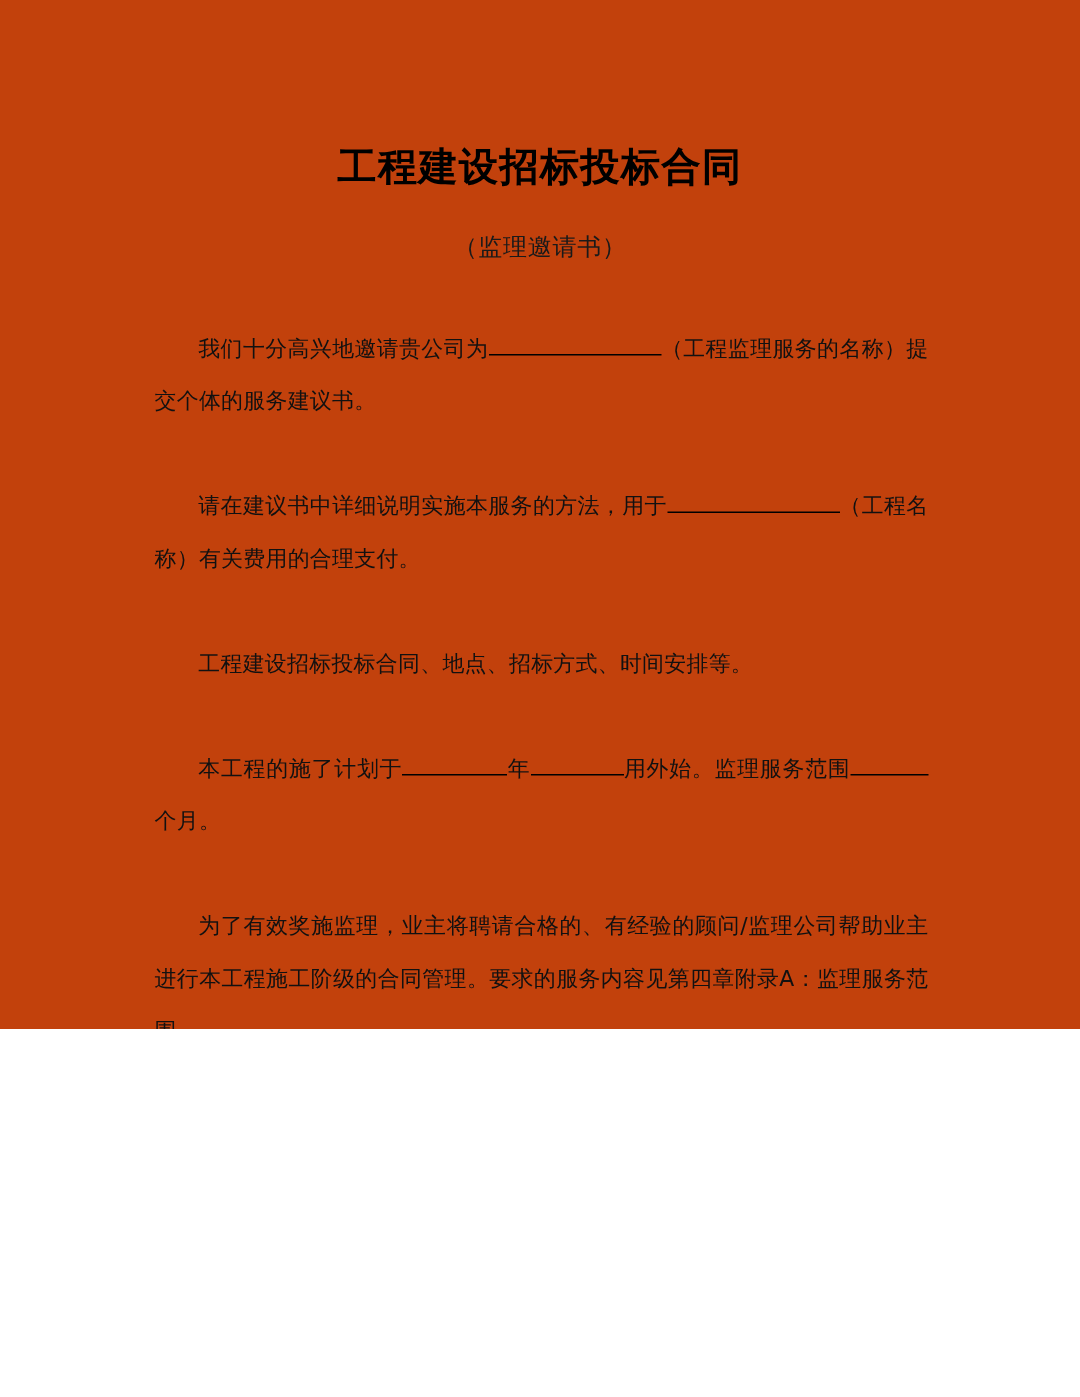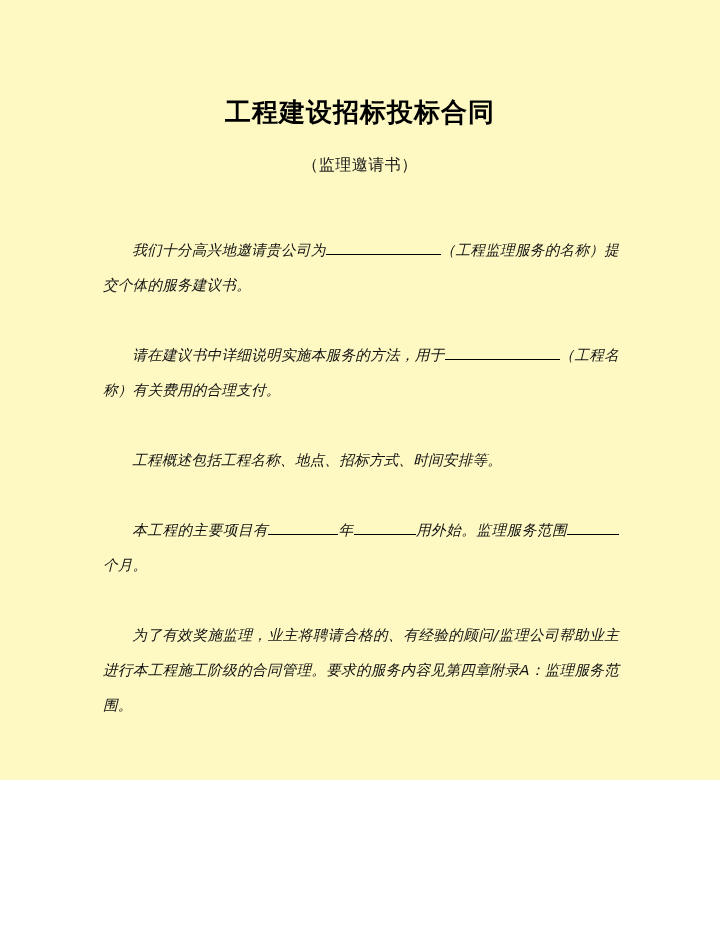"工程建设招标投标合同" .page { background: #fef9c3 -> #c2410c; height: 780px -> 686px }
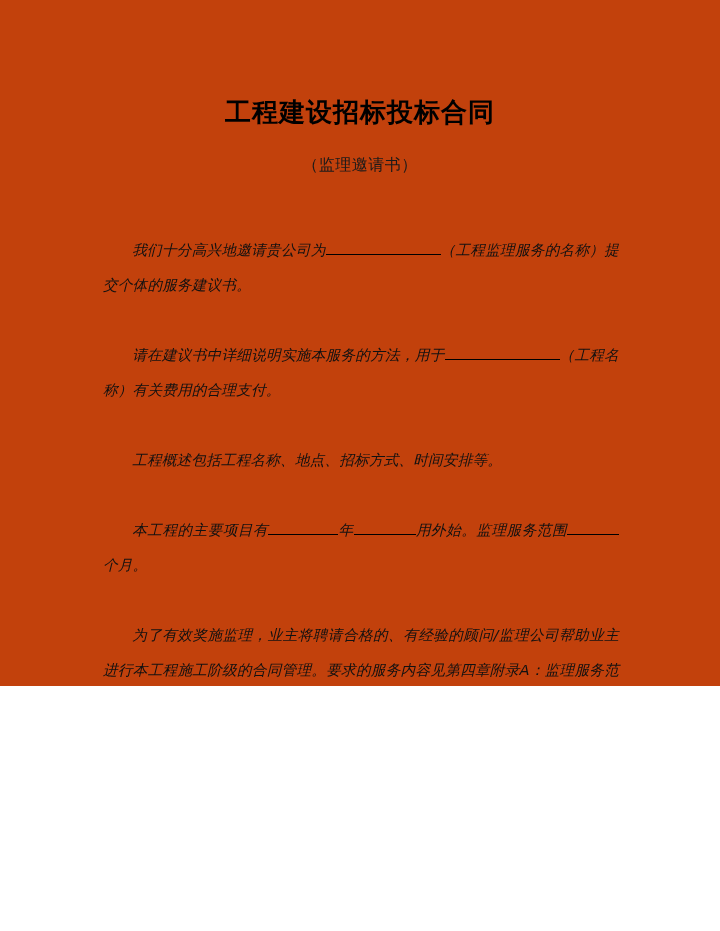"我们十分高兴地邀请贵公司为 （工程监理服务的名称）提交个体的服务建议书。" .body-block { font-style: italic -> none; top: 232px -> 215px }
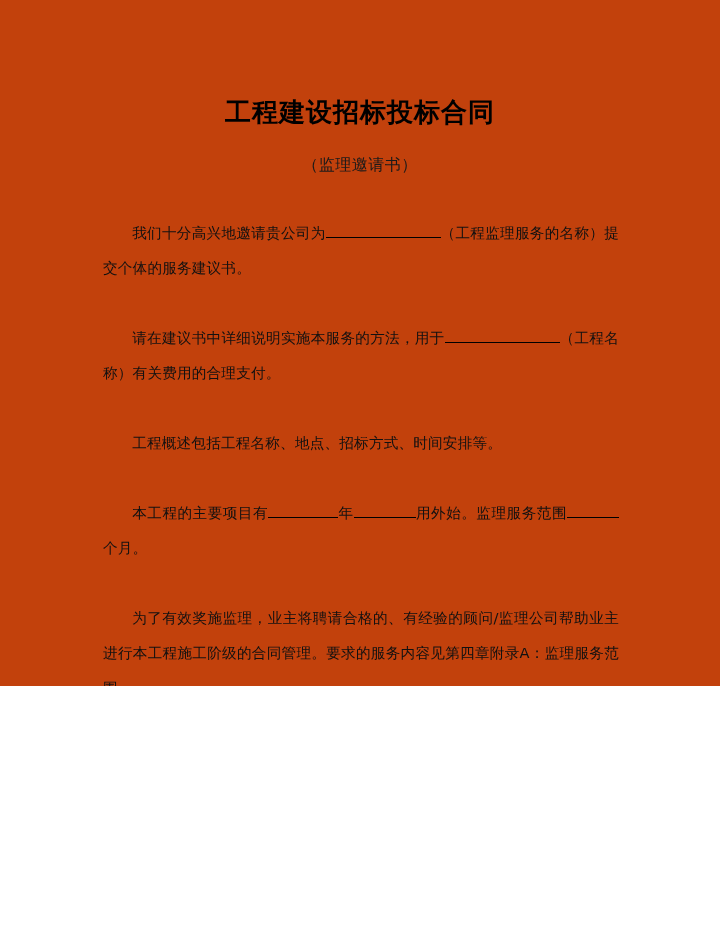"工程概述包括工程名称、地点、招标方式、时间安排等。" span { text: 概述包括工程名称 -> 建设招标投标合同 }
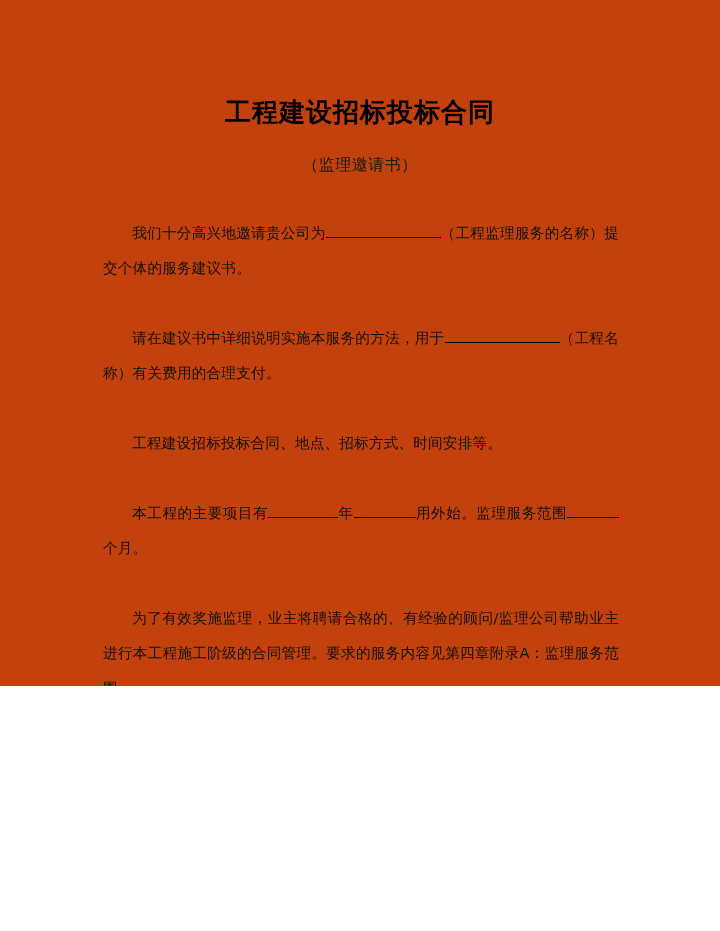"本工程的主要项目有" span { text: 主要项目有 -> 施了计划于 }
